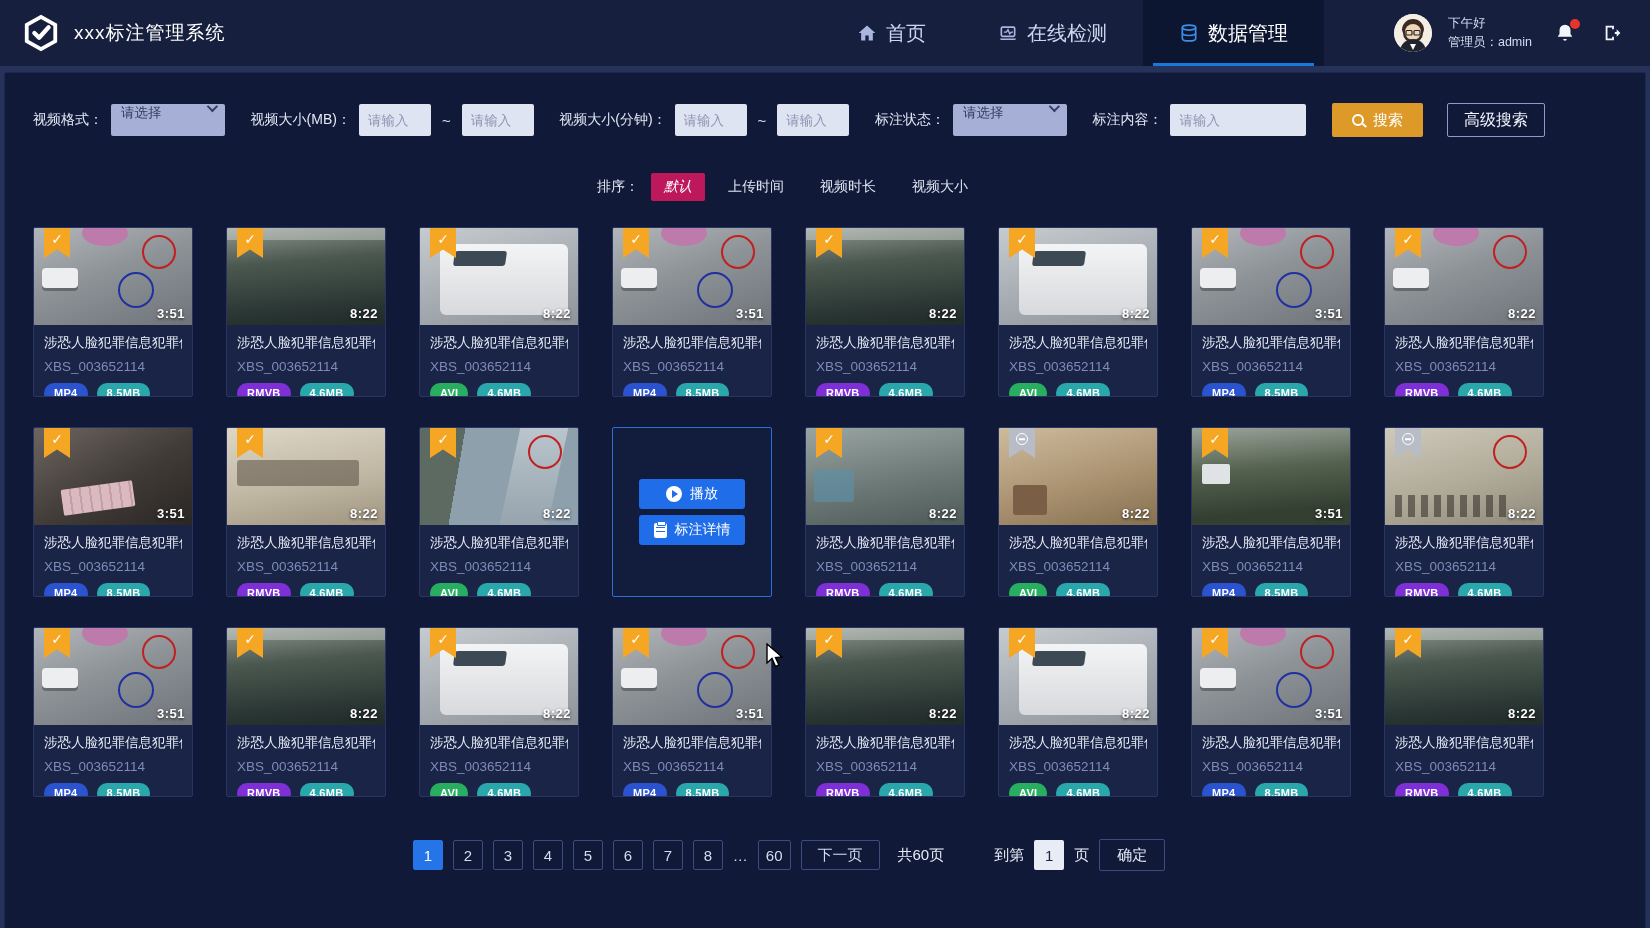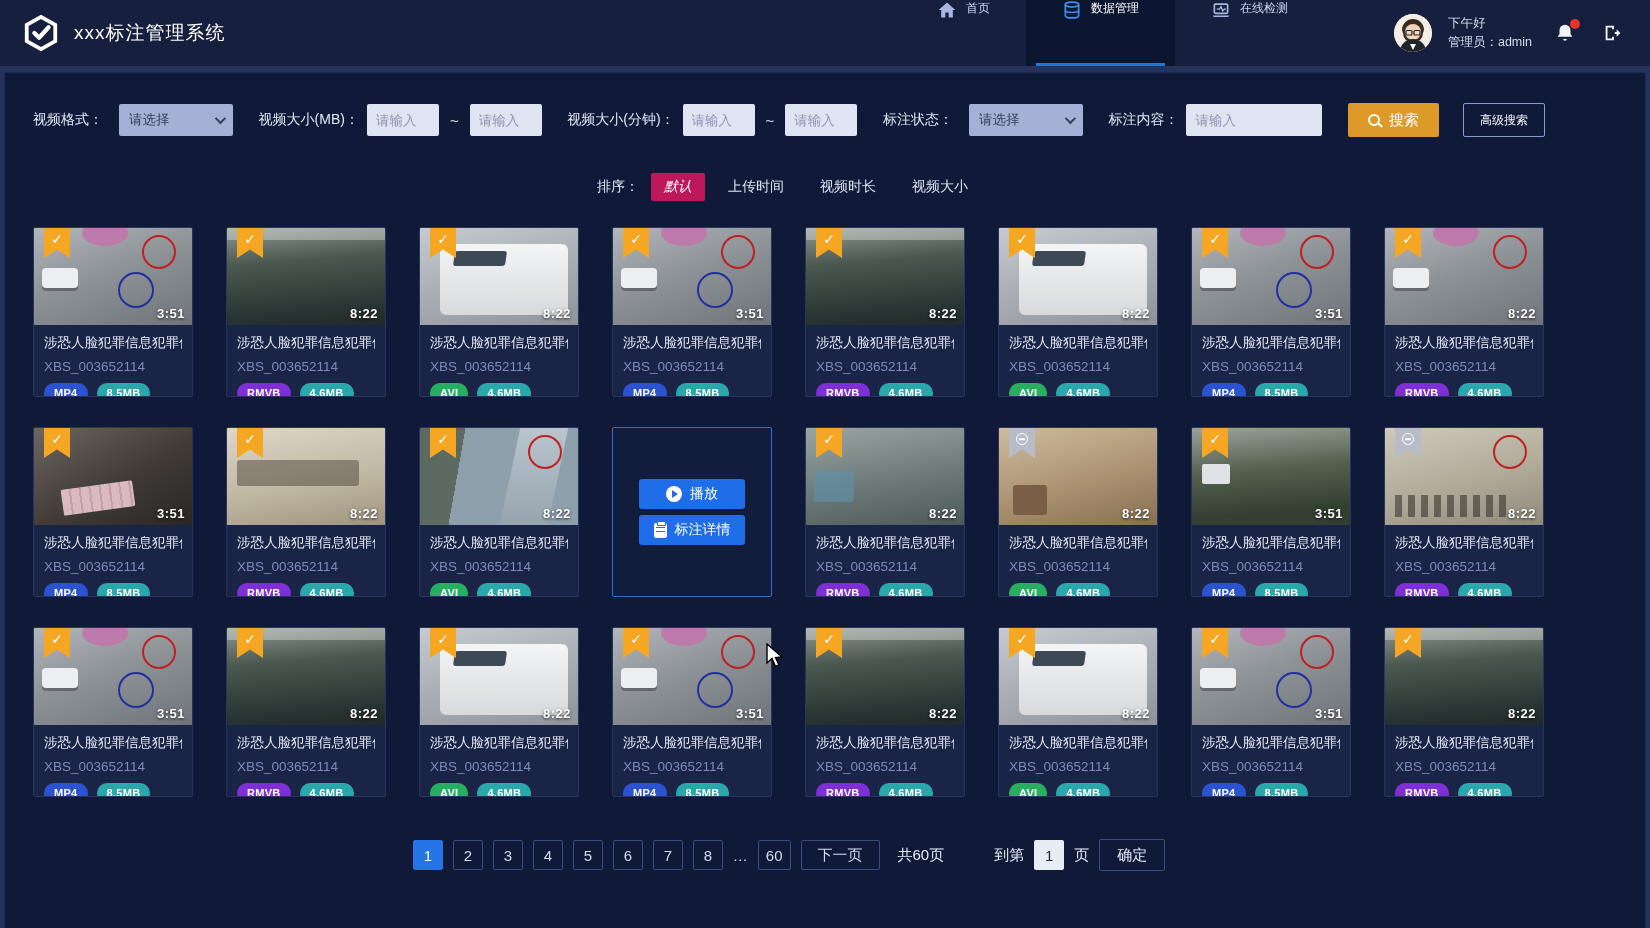"首页" .nav-item { align-items: none -> center; font-size: 12px -> 20px }
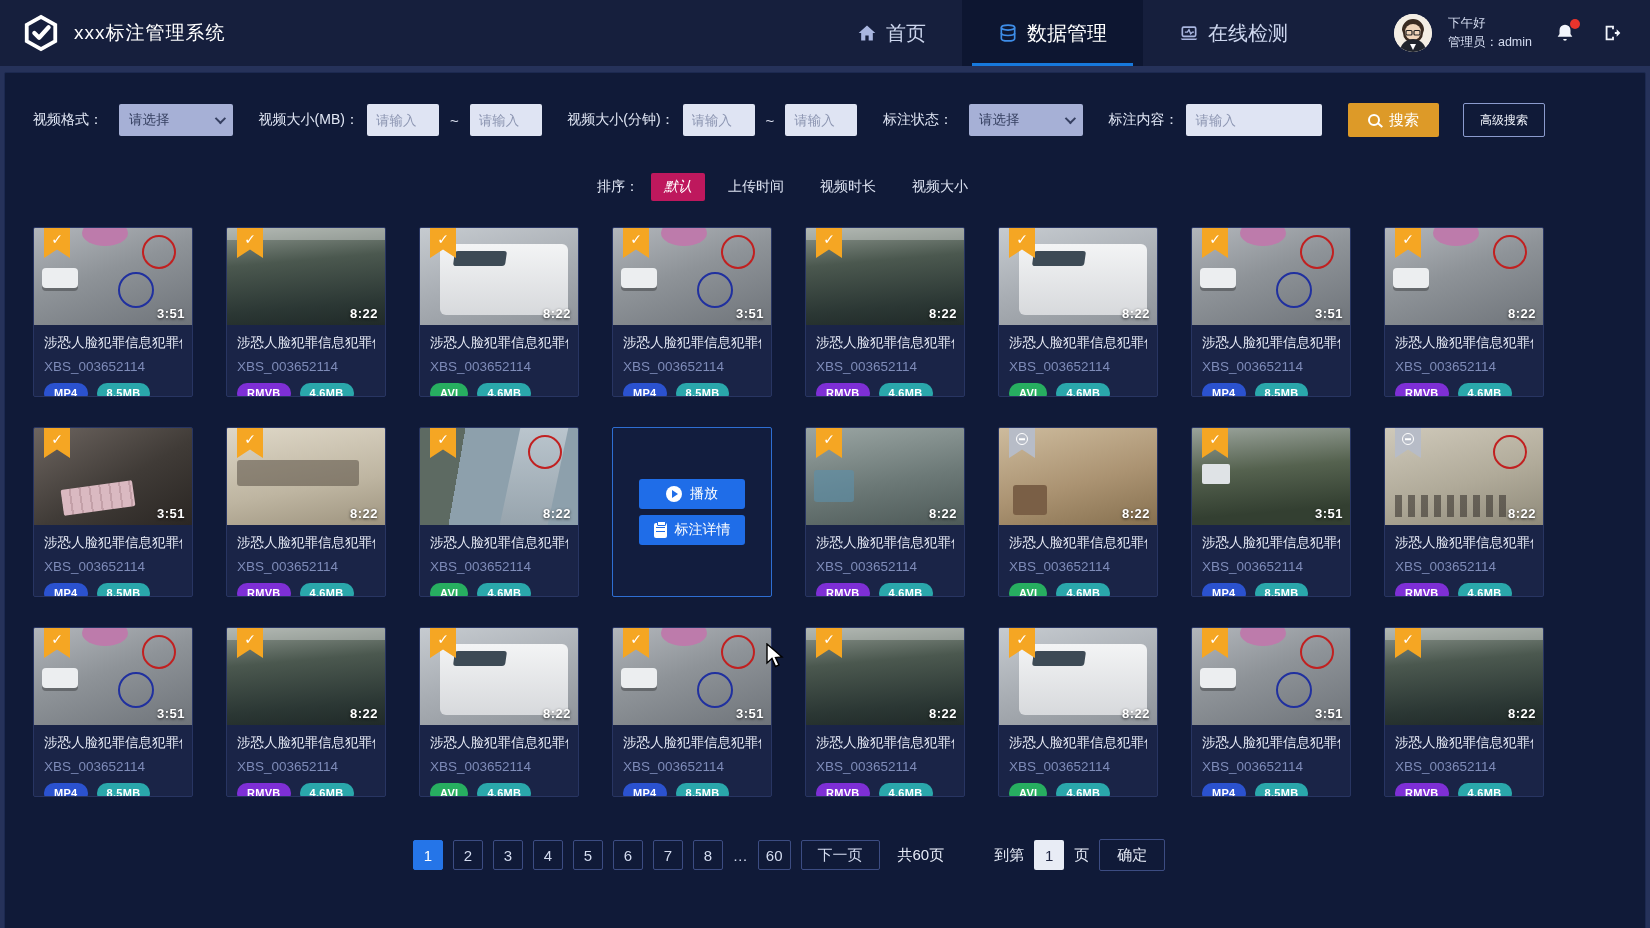"数据管理" div.nav-item { order: before "在线检测" -> after "在线检测" }
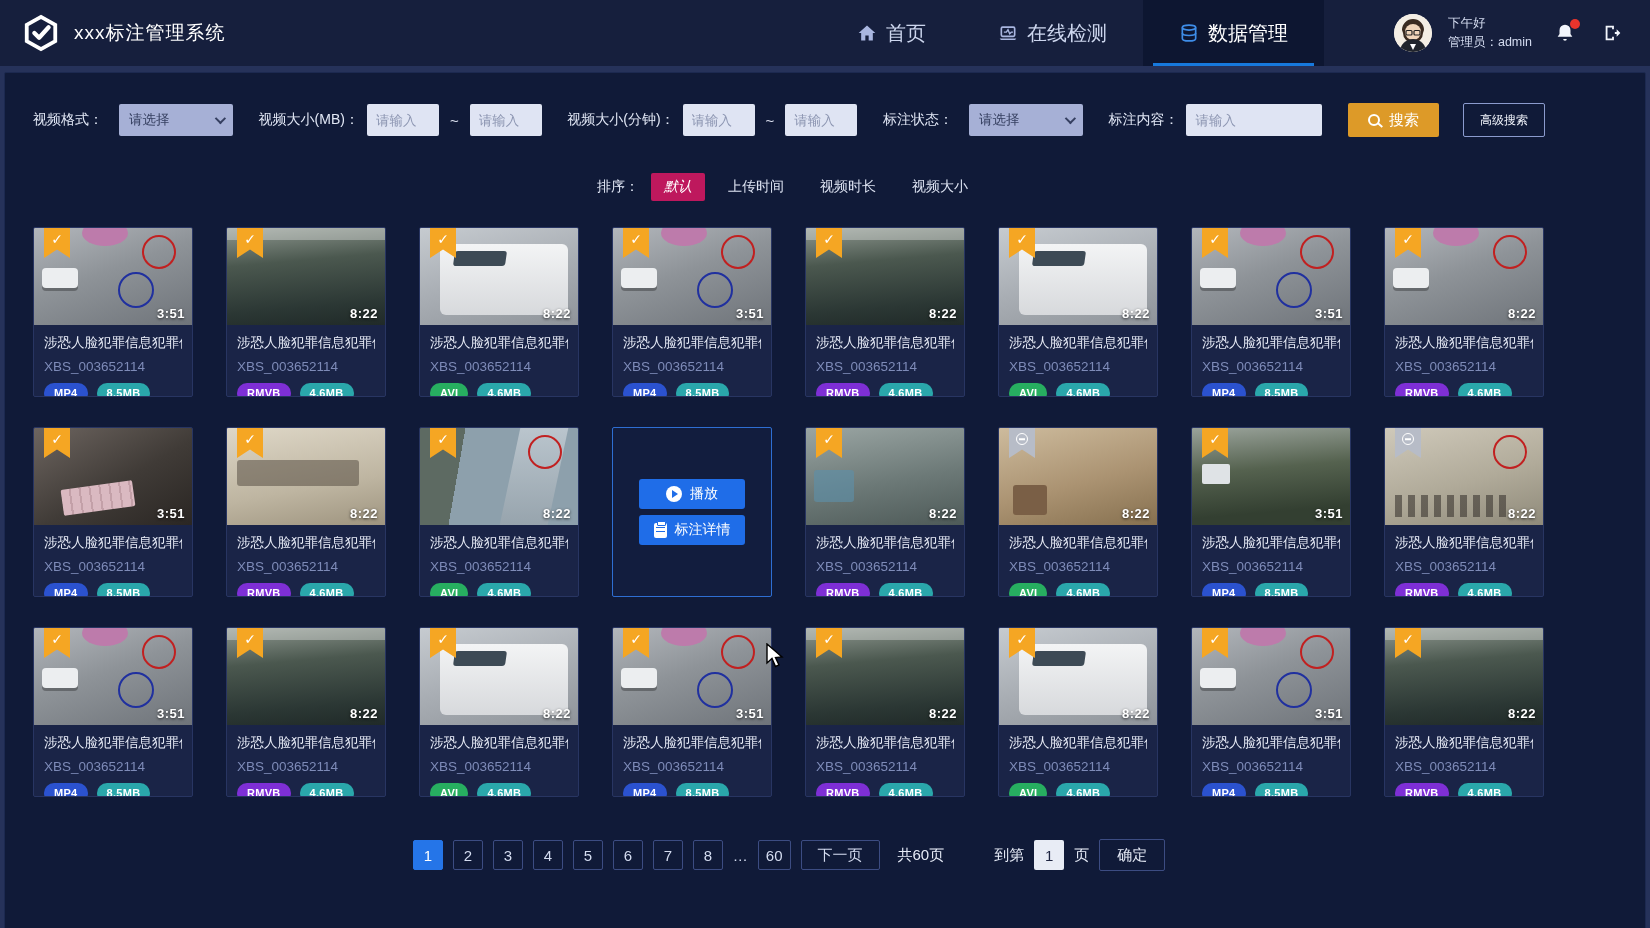"请选择" .fselect { align-items: center -> none; margin-left: 8px -> none }
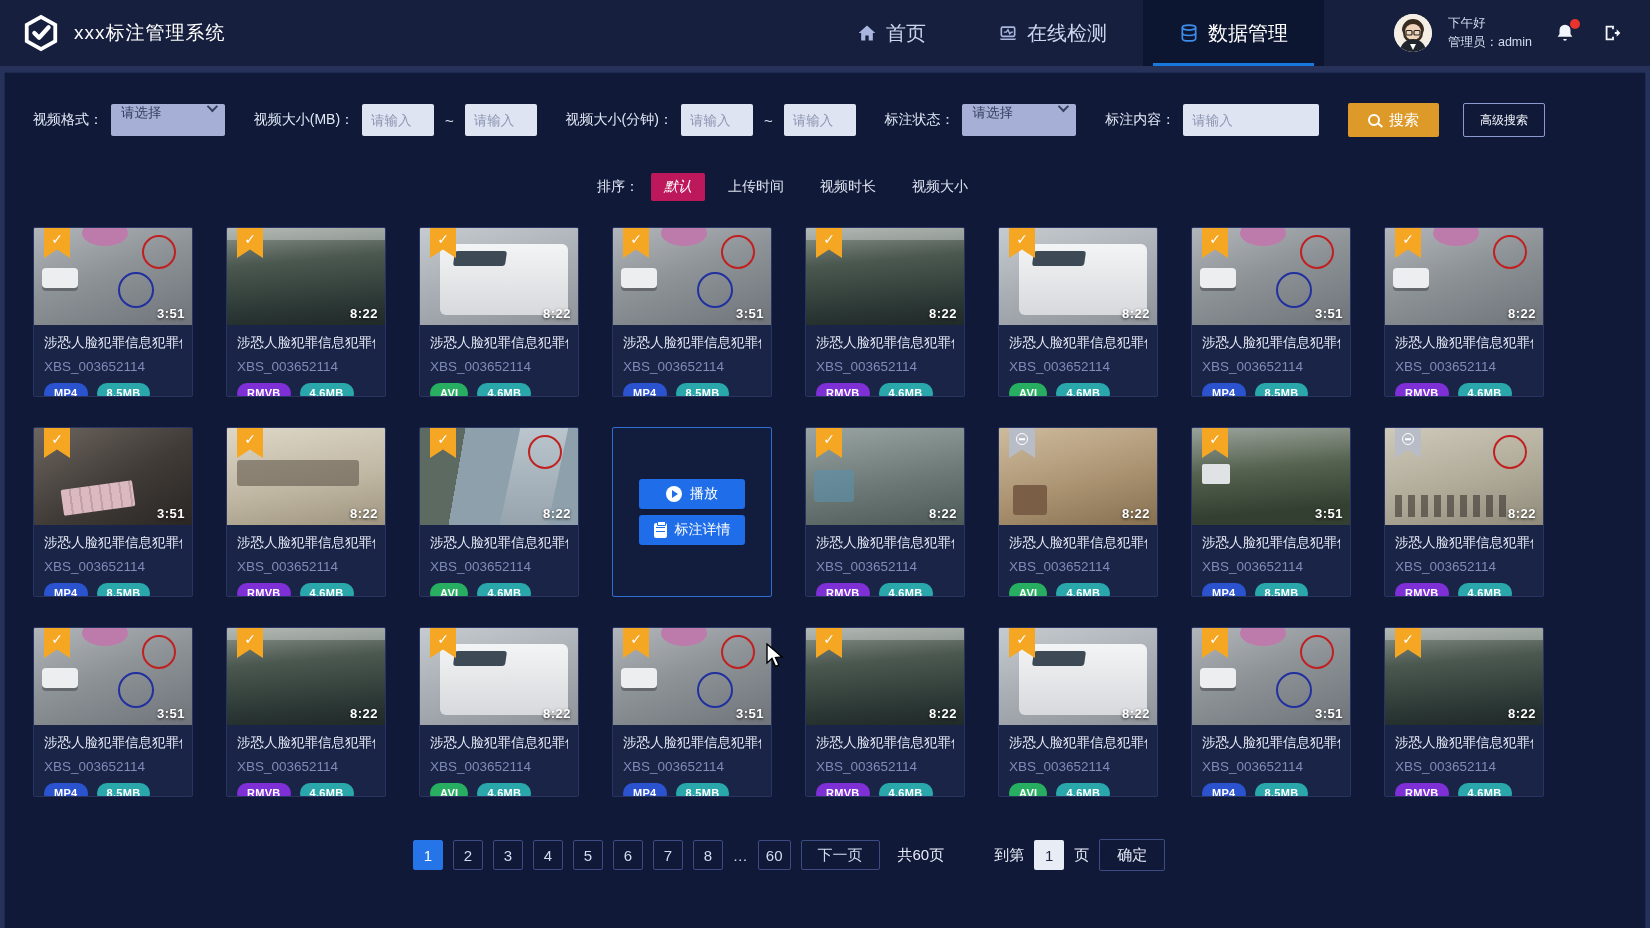"高级搜索" .btn-adv { font-size: 12px -> 16px }
